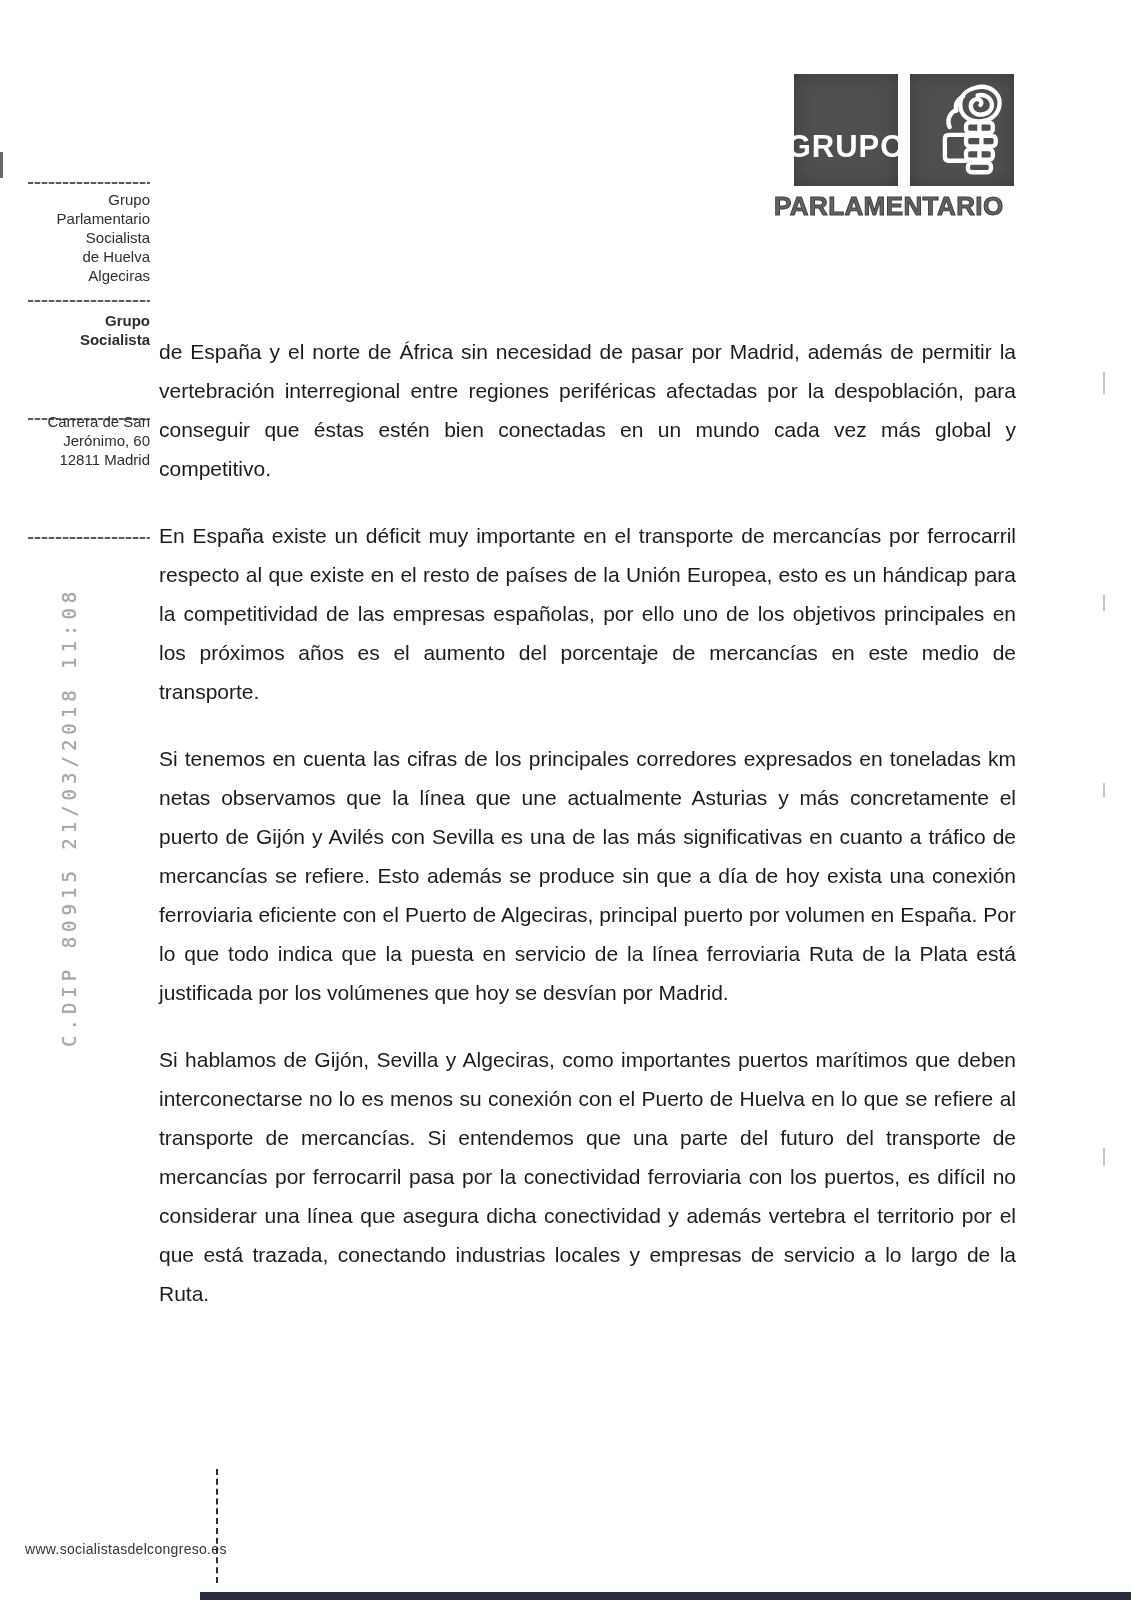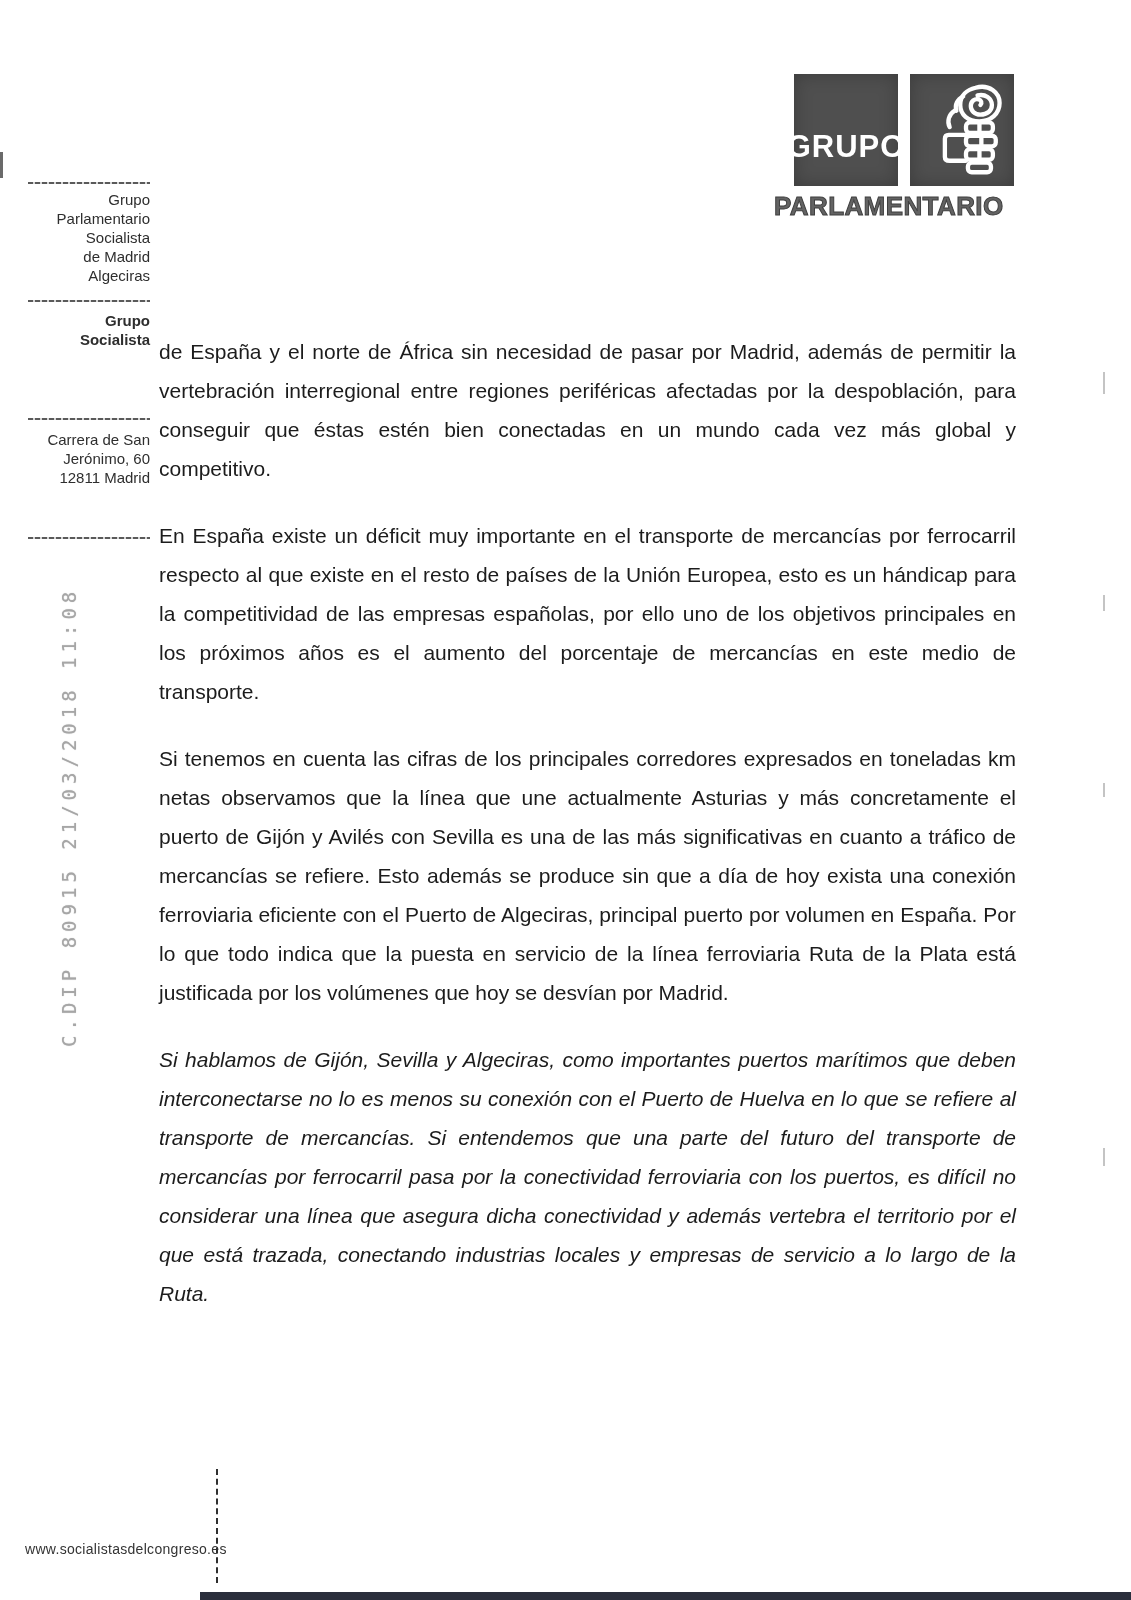"de Madrid" div { text: Madrid -> Huelva }
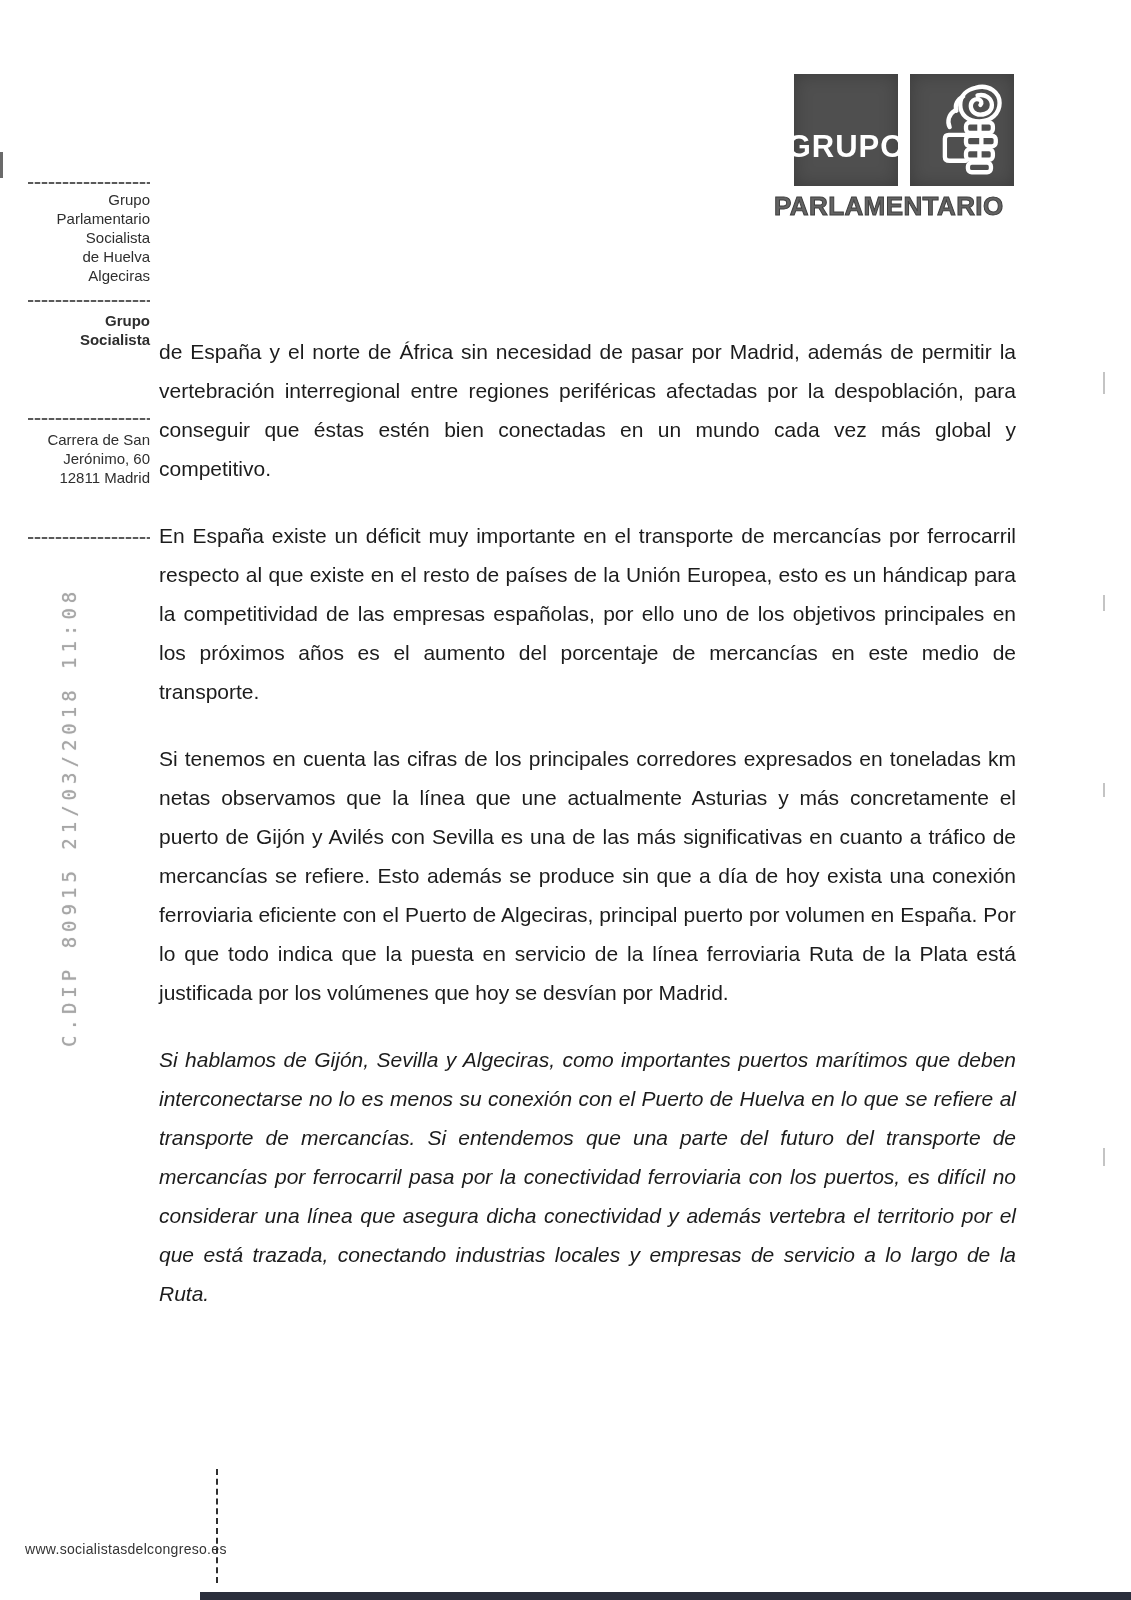"Carrera de San" div.lh-block { top: 430px -> 412px }
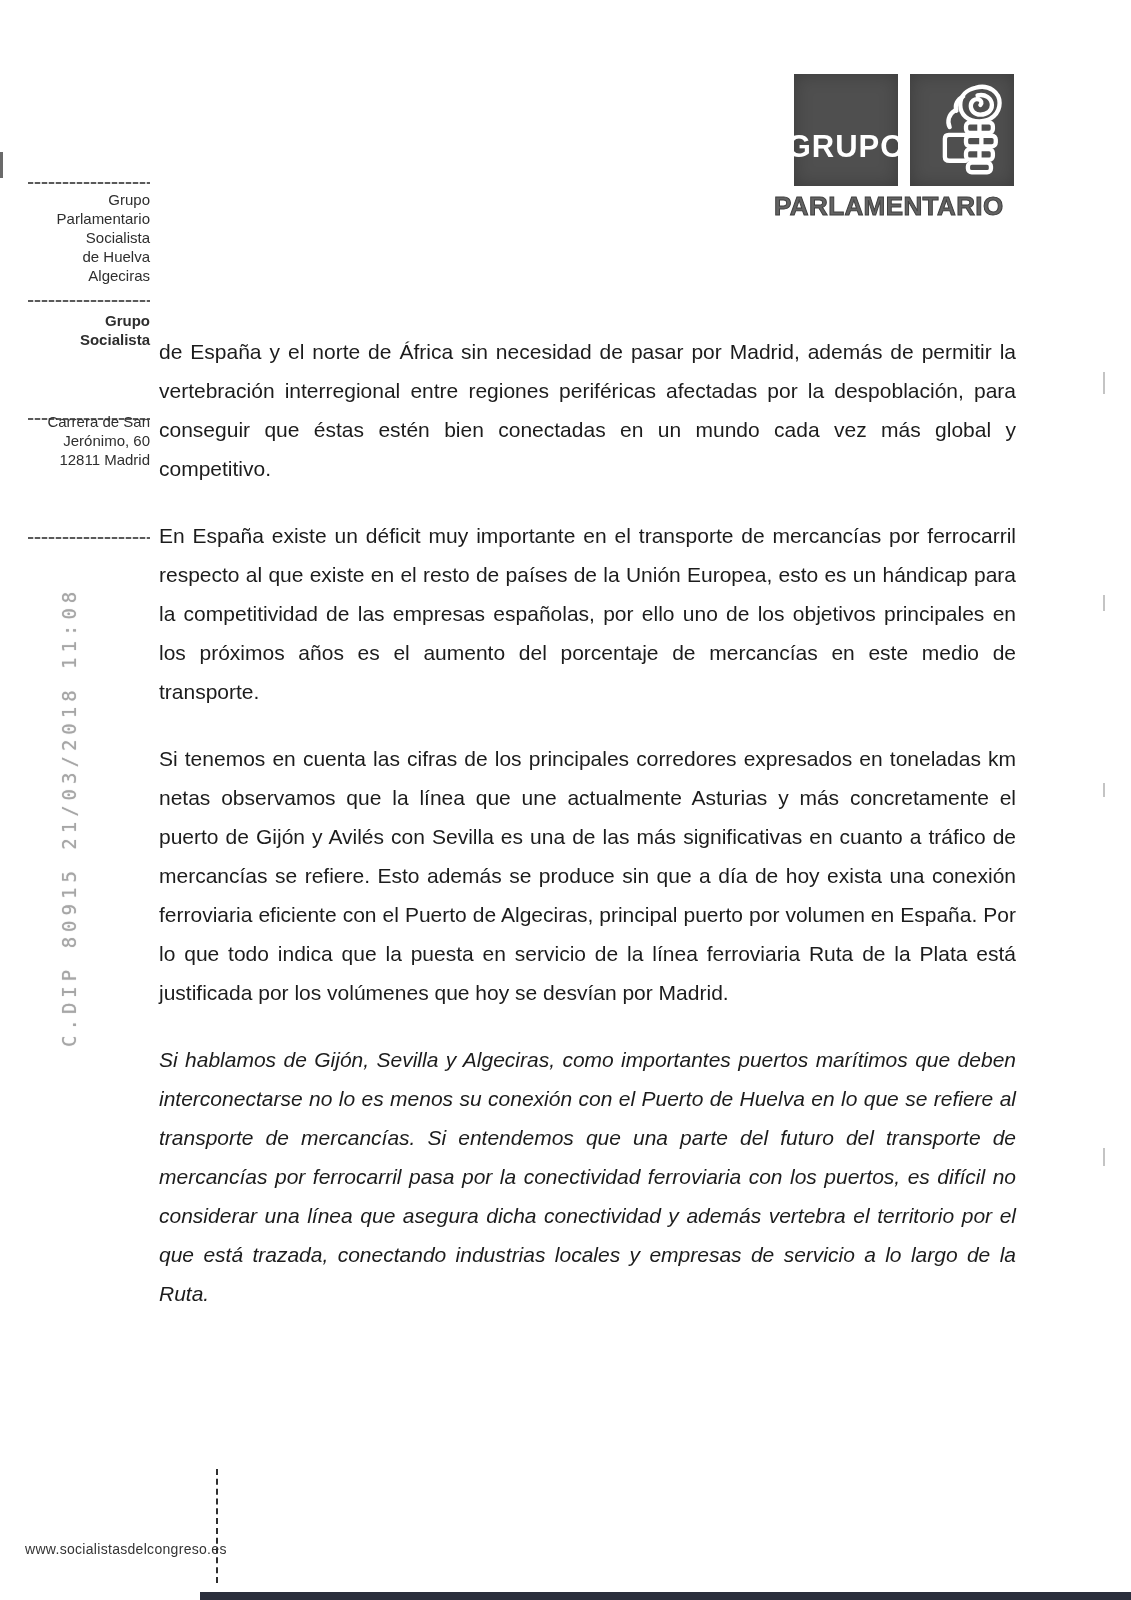"Si hablamos de Gijón, Sevilla" .body-text p:last-child { font-style: italic -> none }
